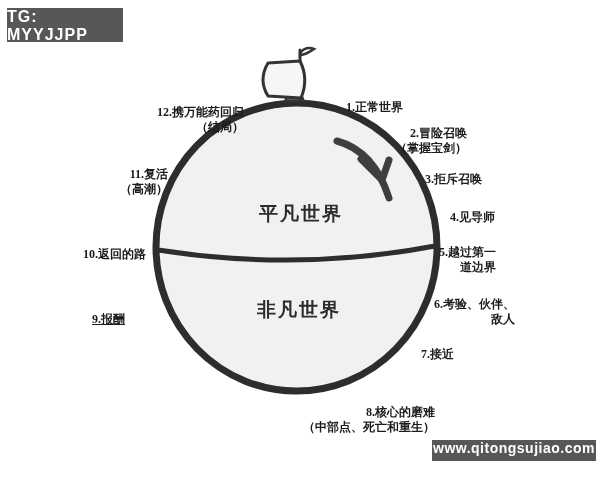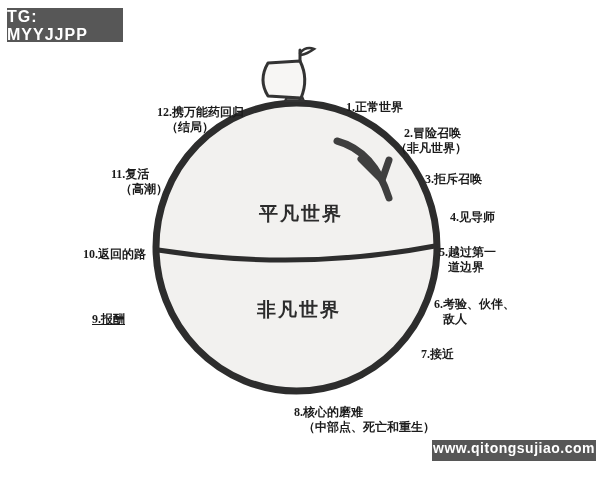"12.携万能药回归" .stage { text-align: none -> right }
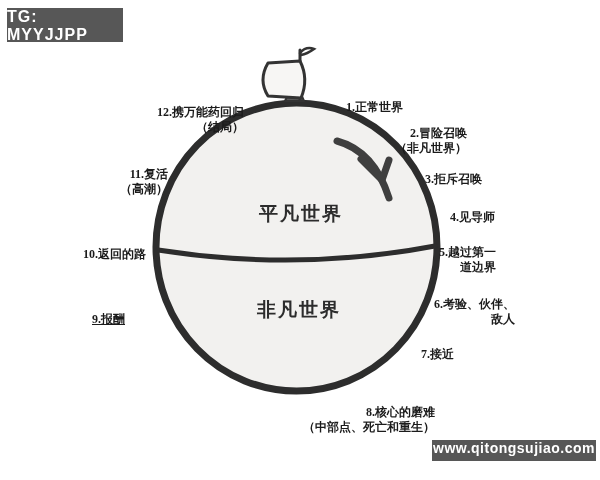"（非凡世界）" div { text: 非凡世界 -> 掌握宝剑 }
